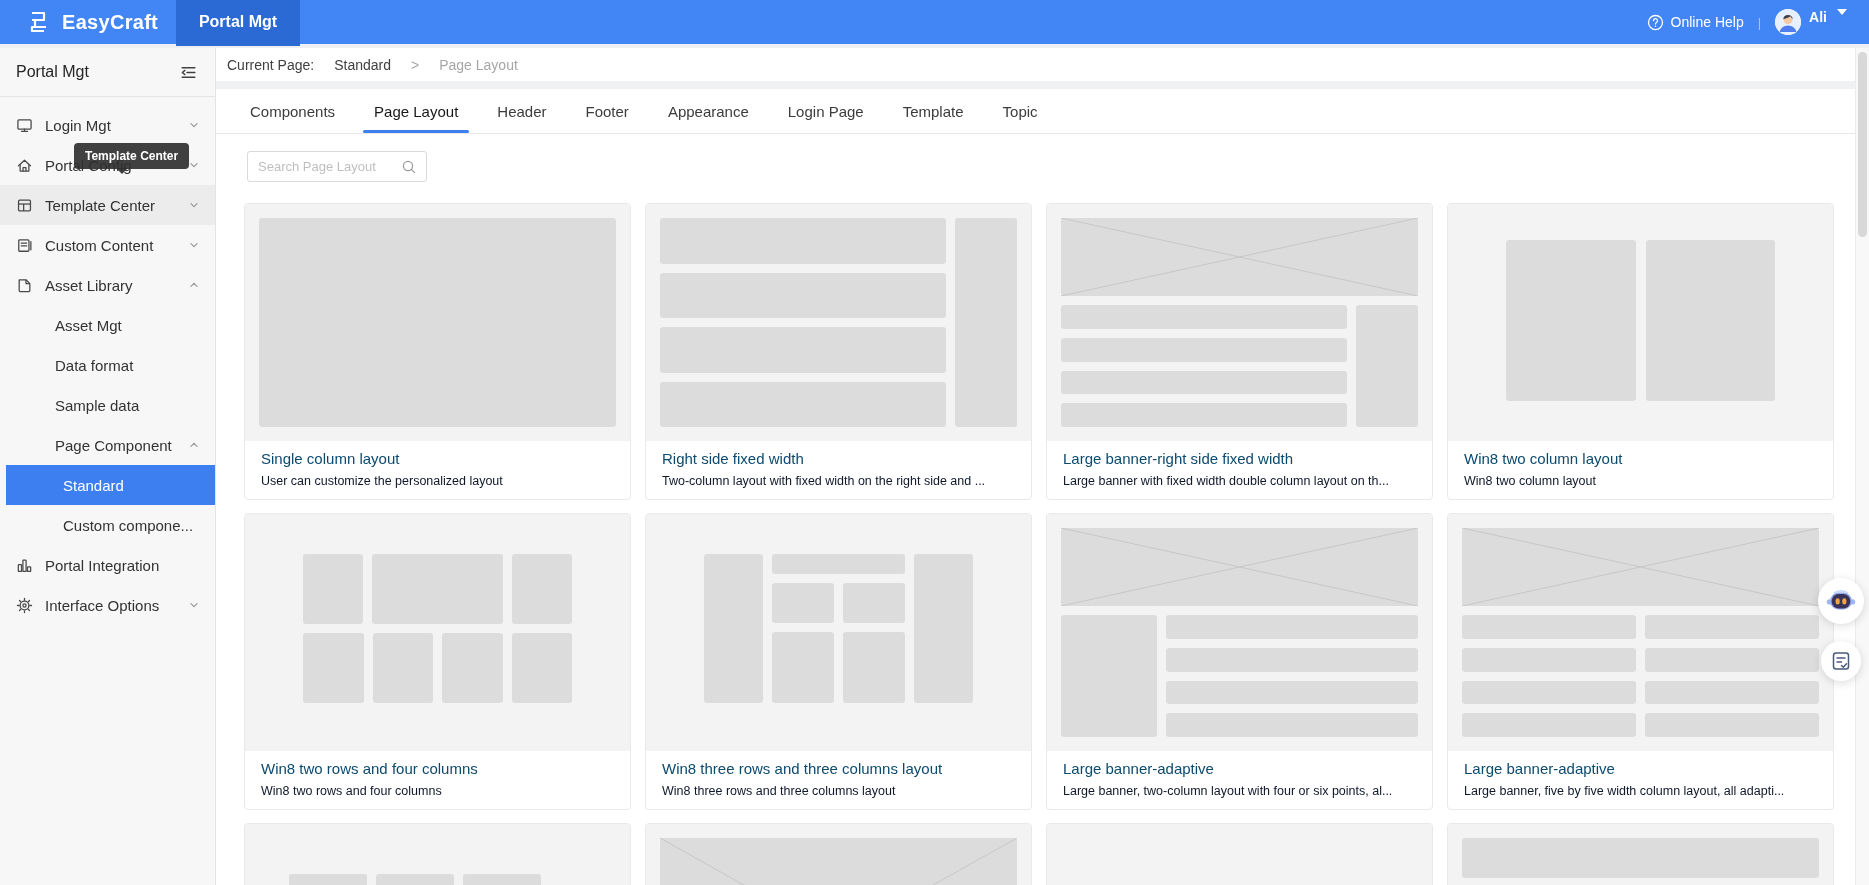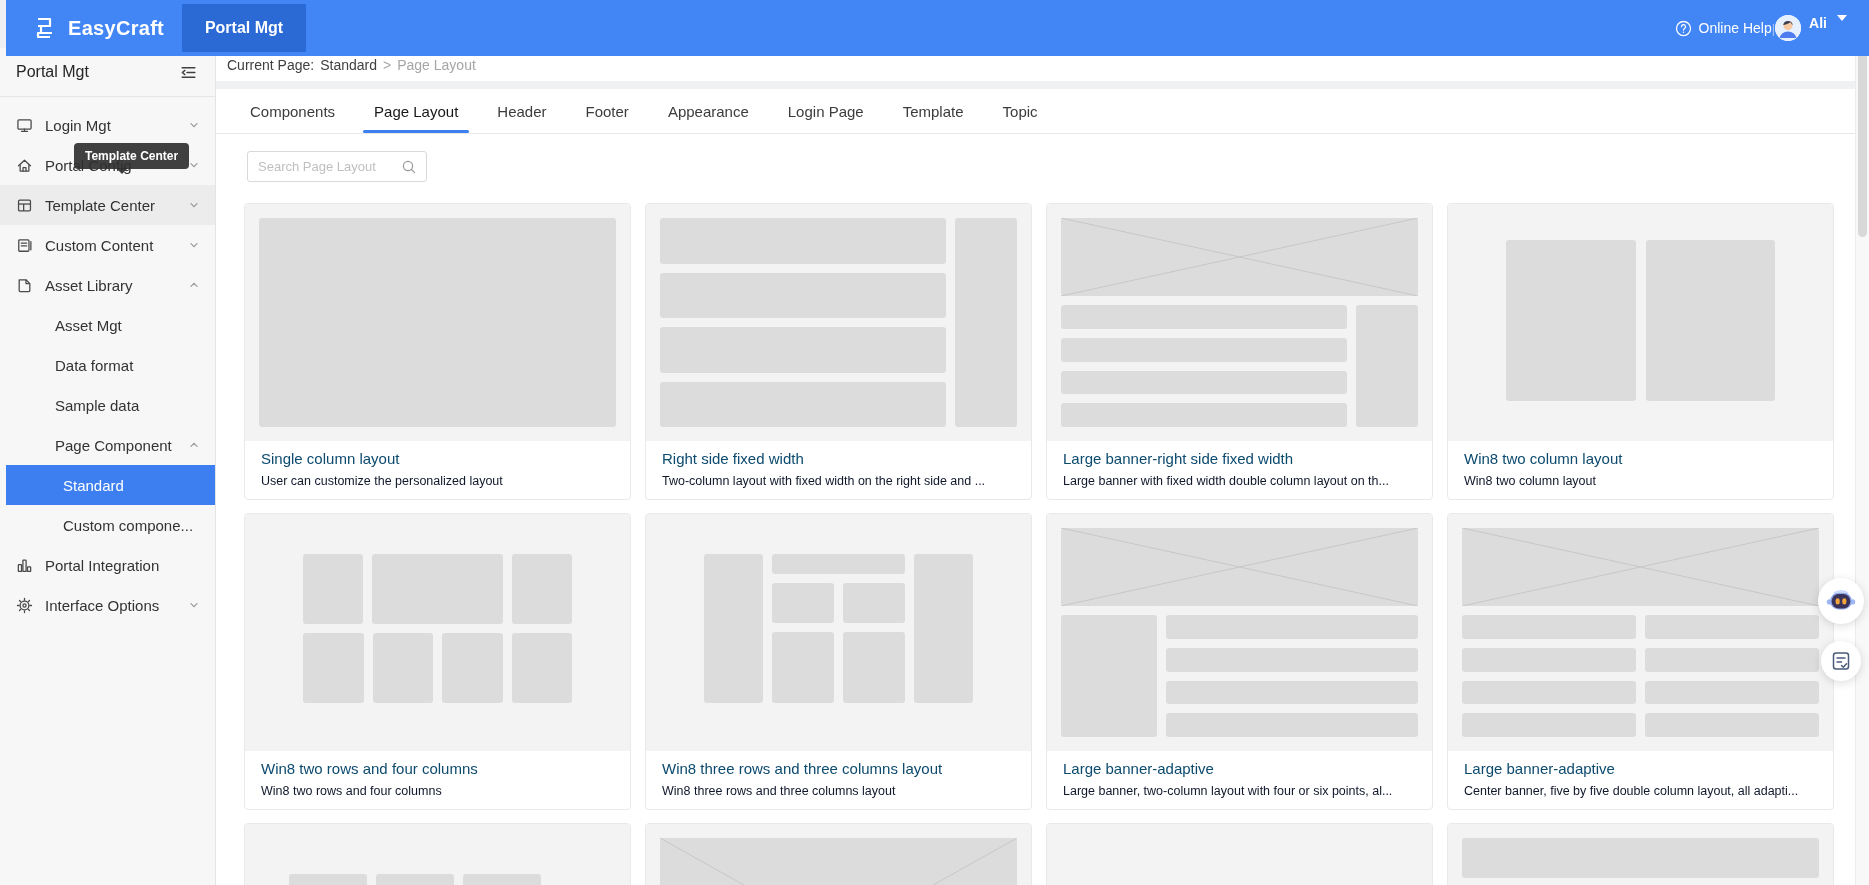"EasyCraft" .topbar { height: 56px -> 44px; left: 6px -> 0 }
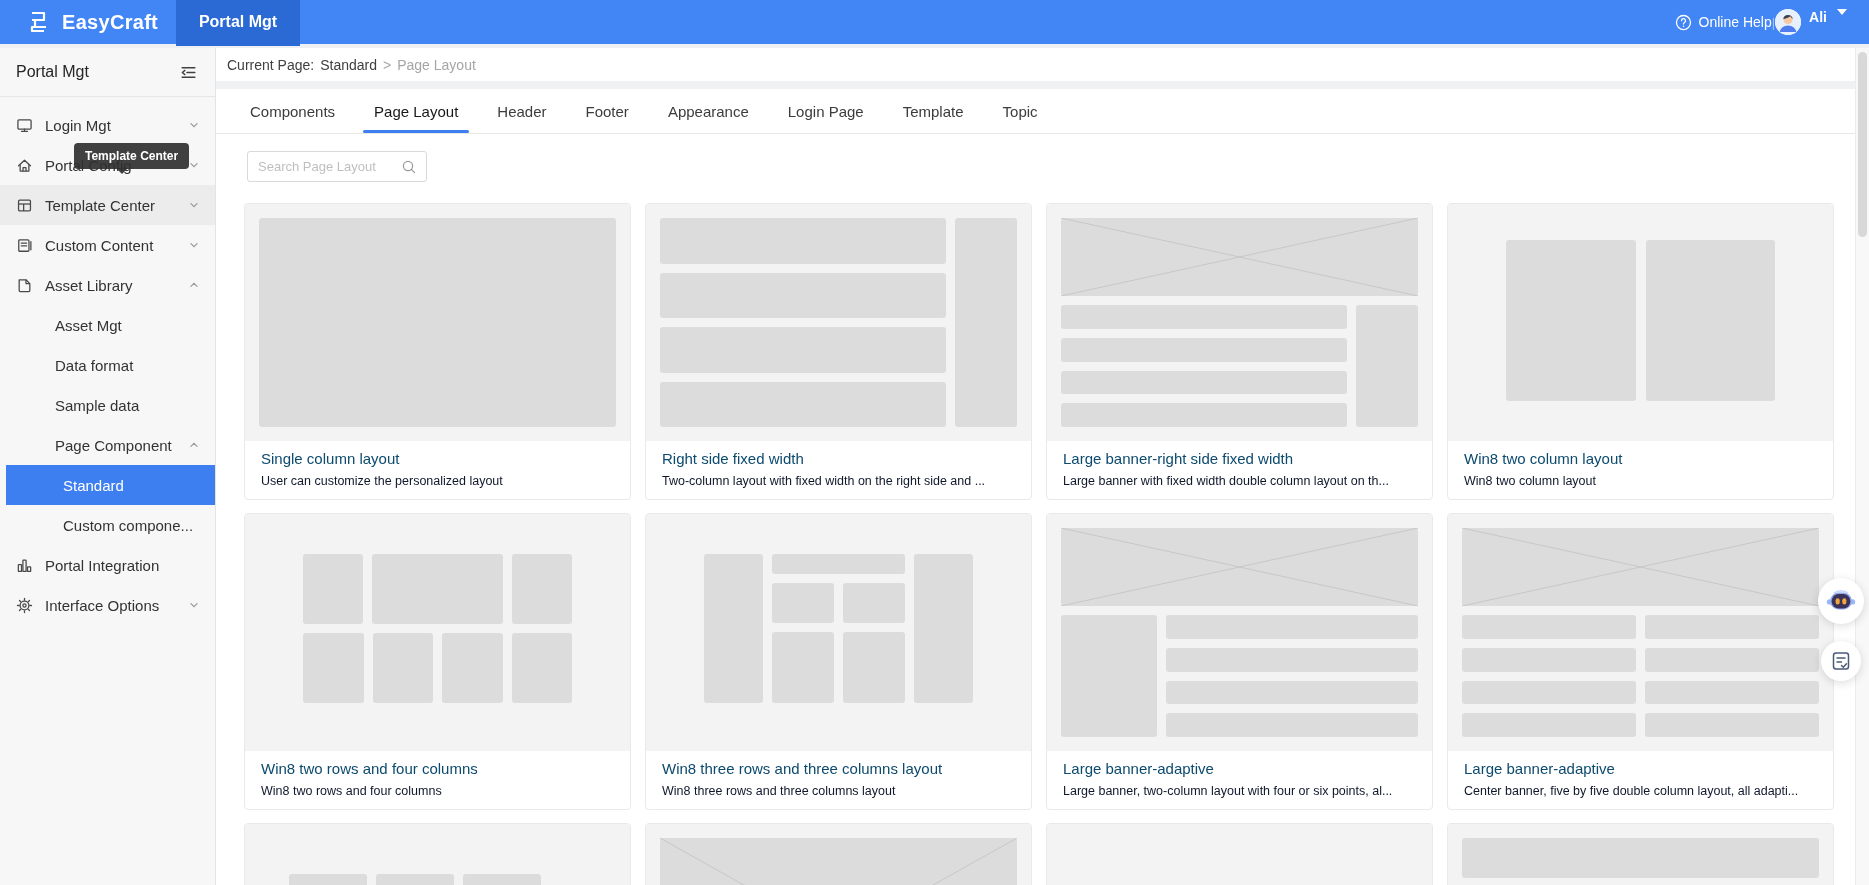"Online Help" .top-right { gap: none -> 14px }
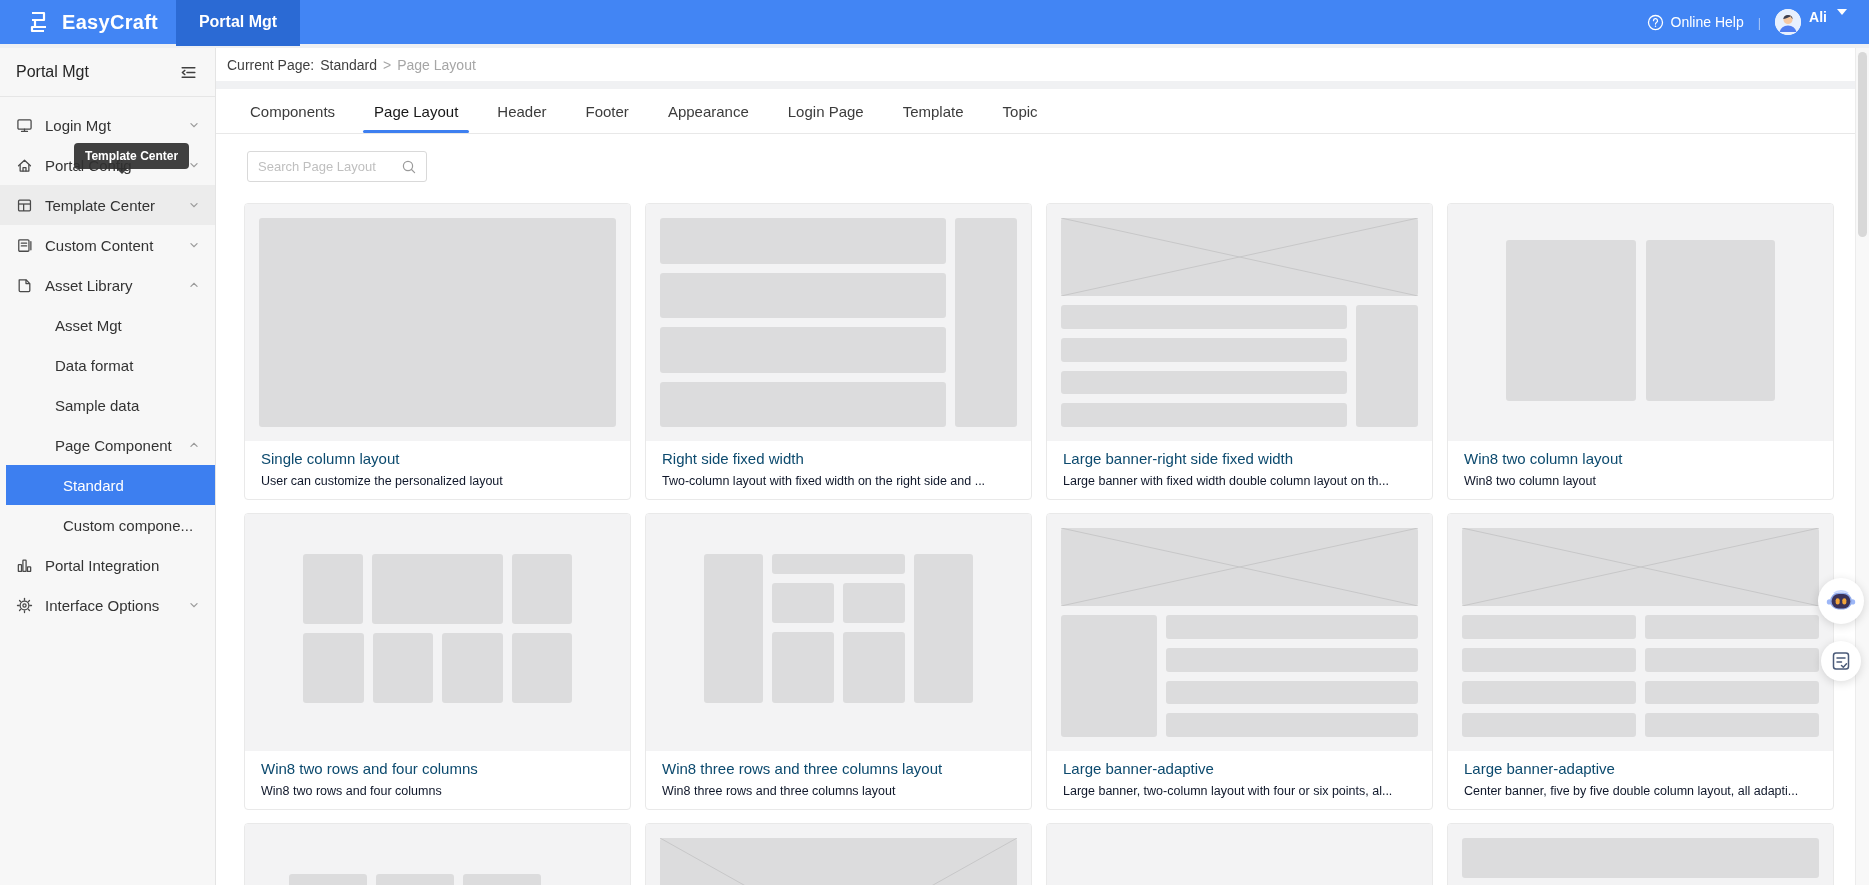"Current Page:" .breadcrumb { gap: 6px -> 20px }
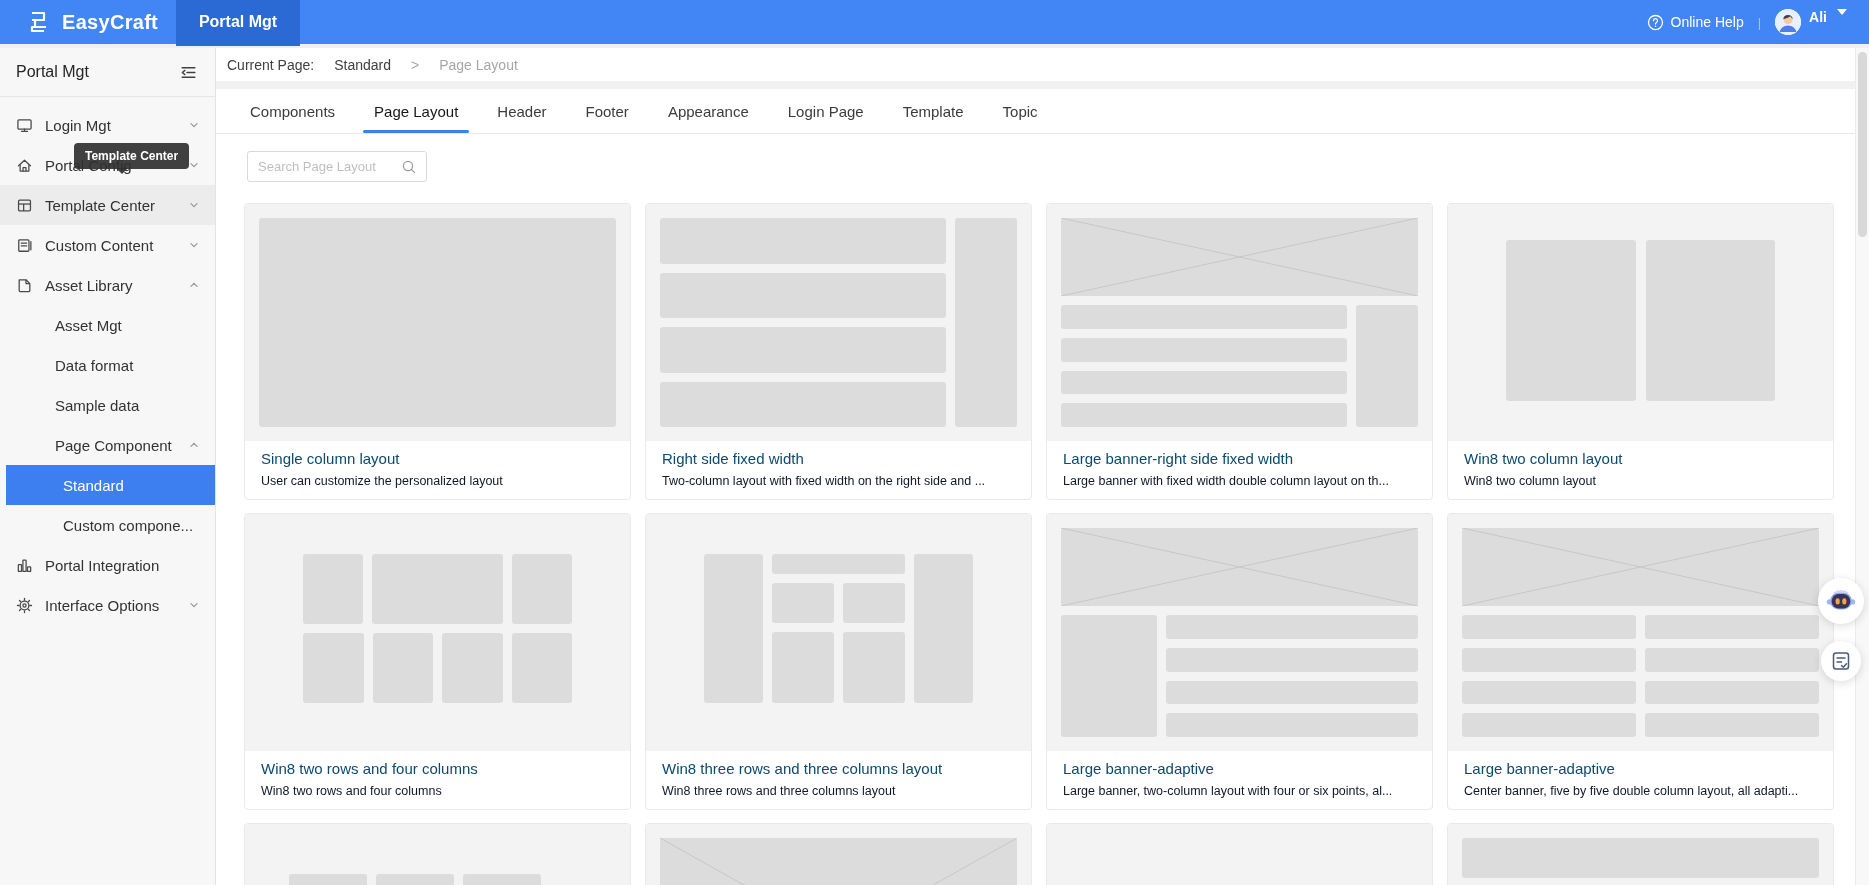"Center banner, five by five" div.cdesc { text: Center banner, five by five double -> Large banner, five by five width }
